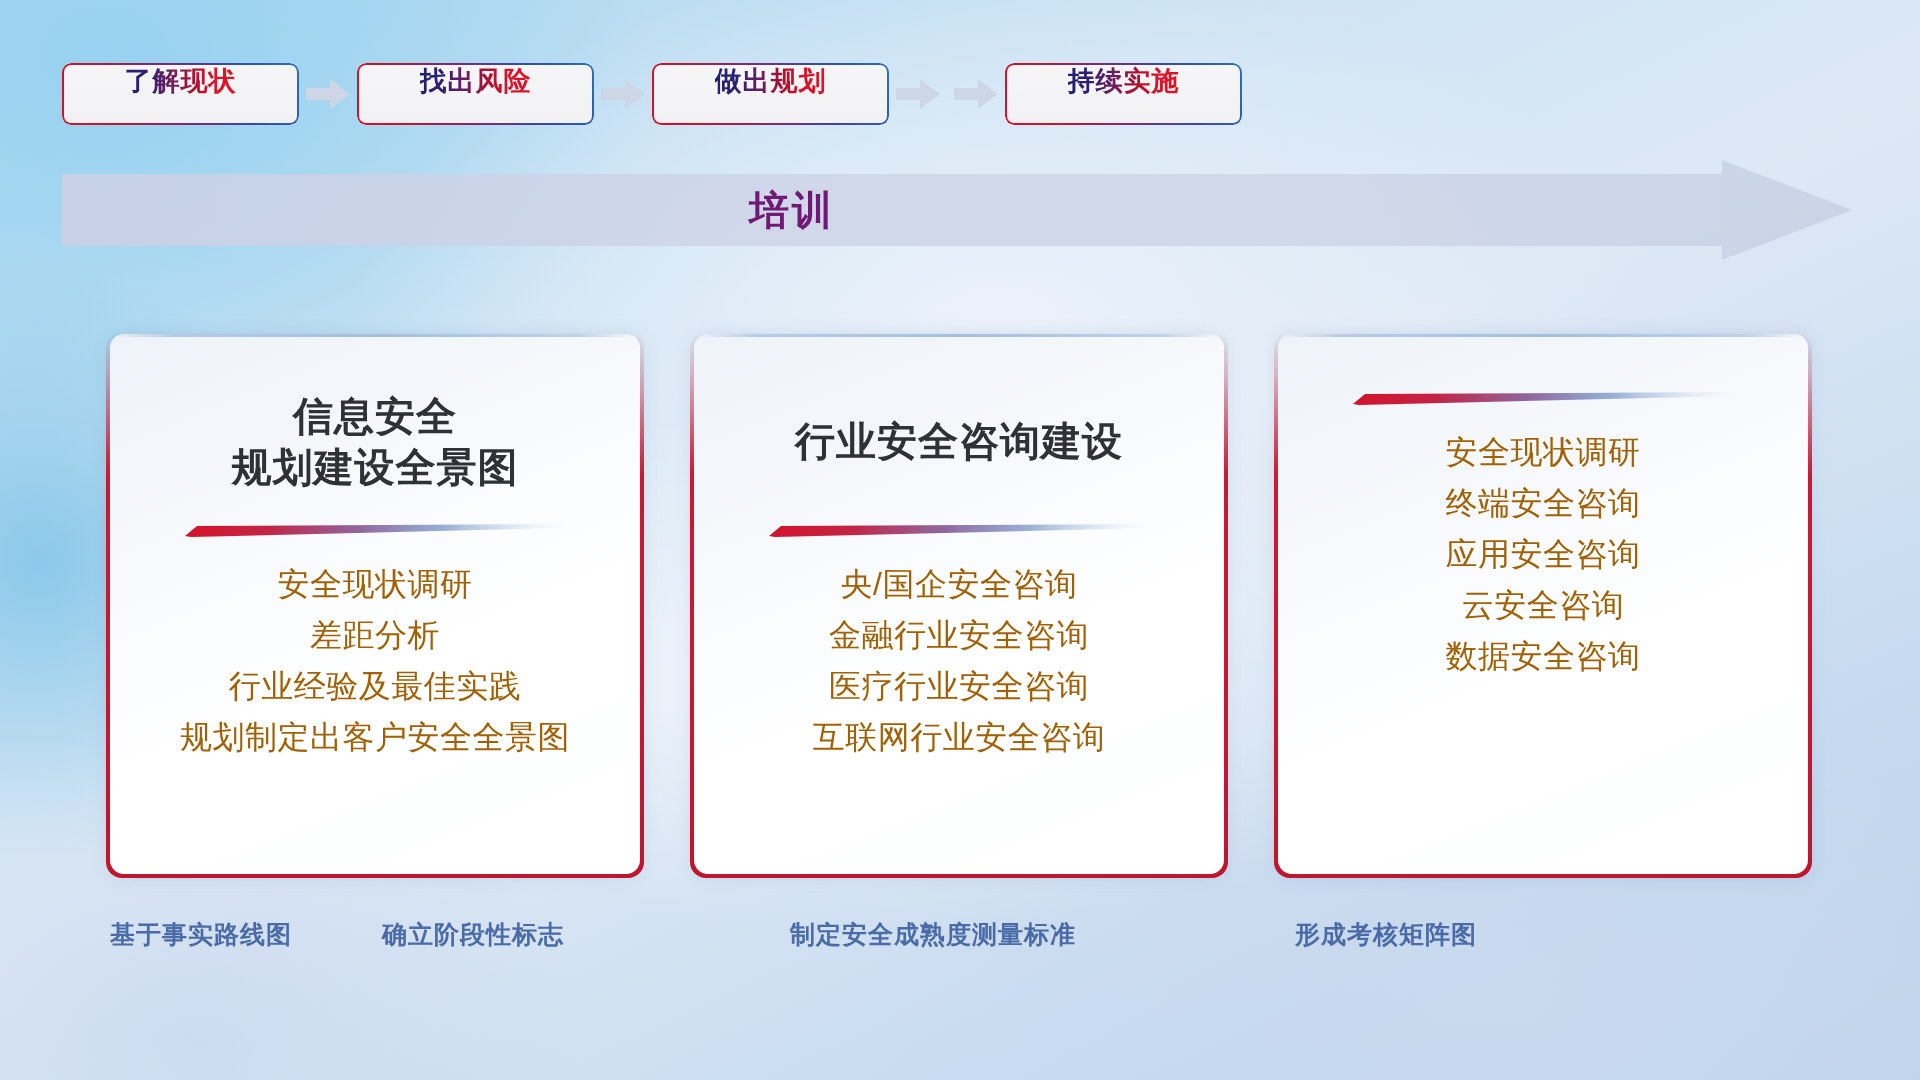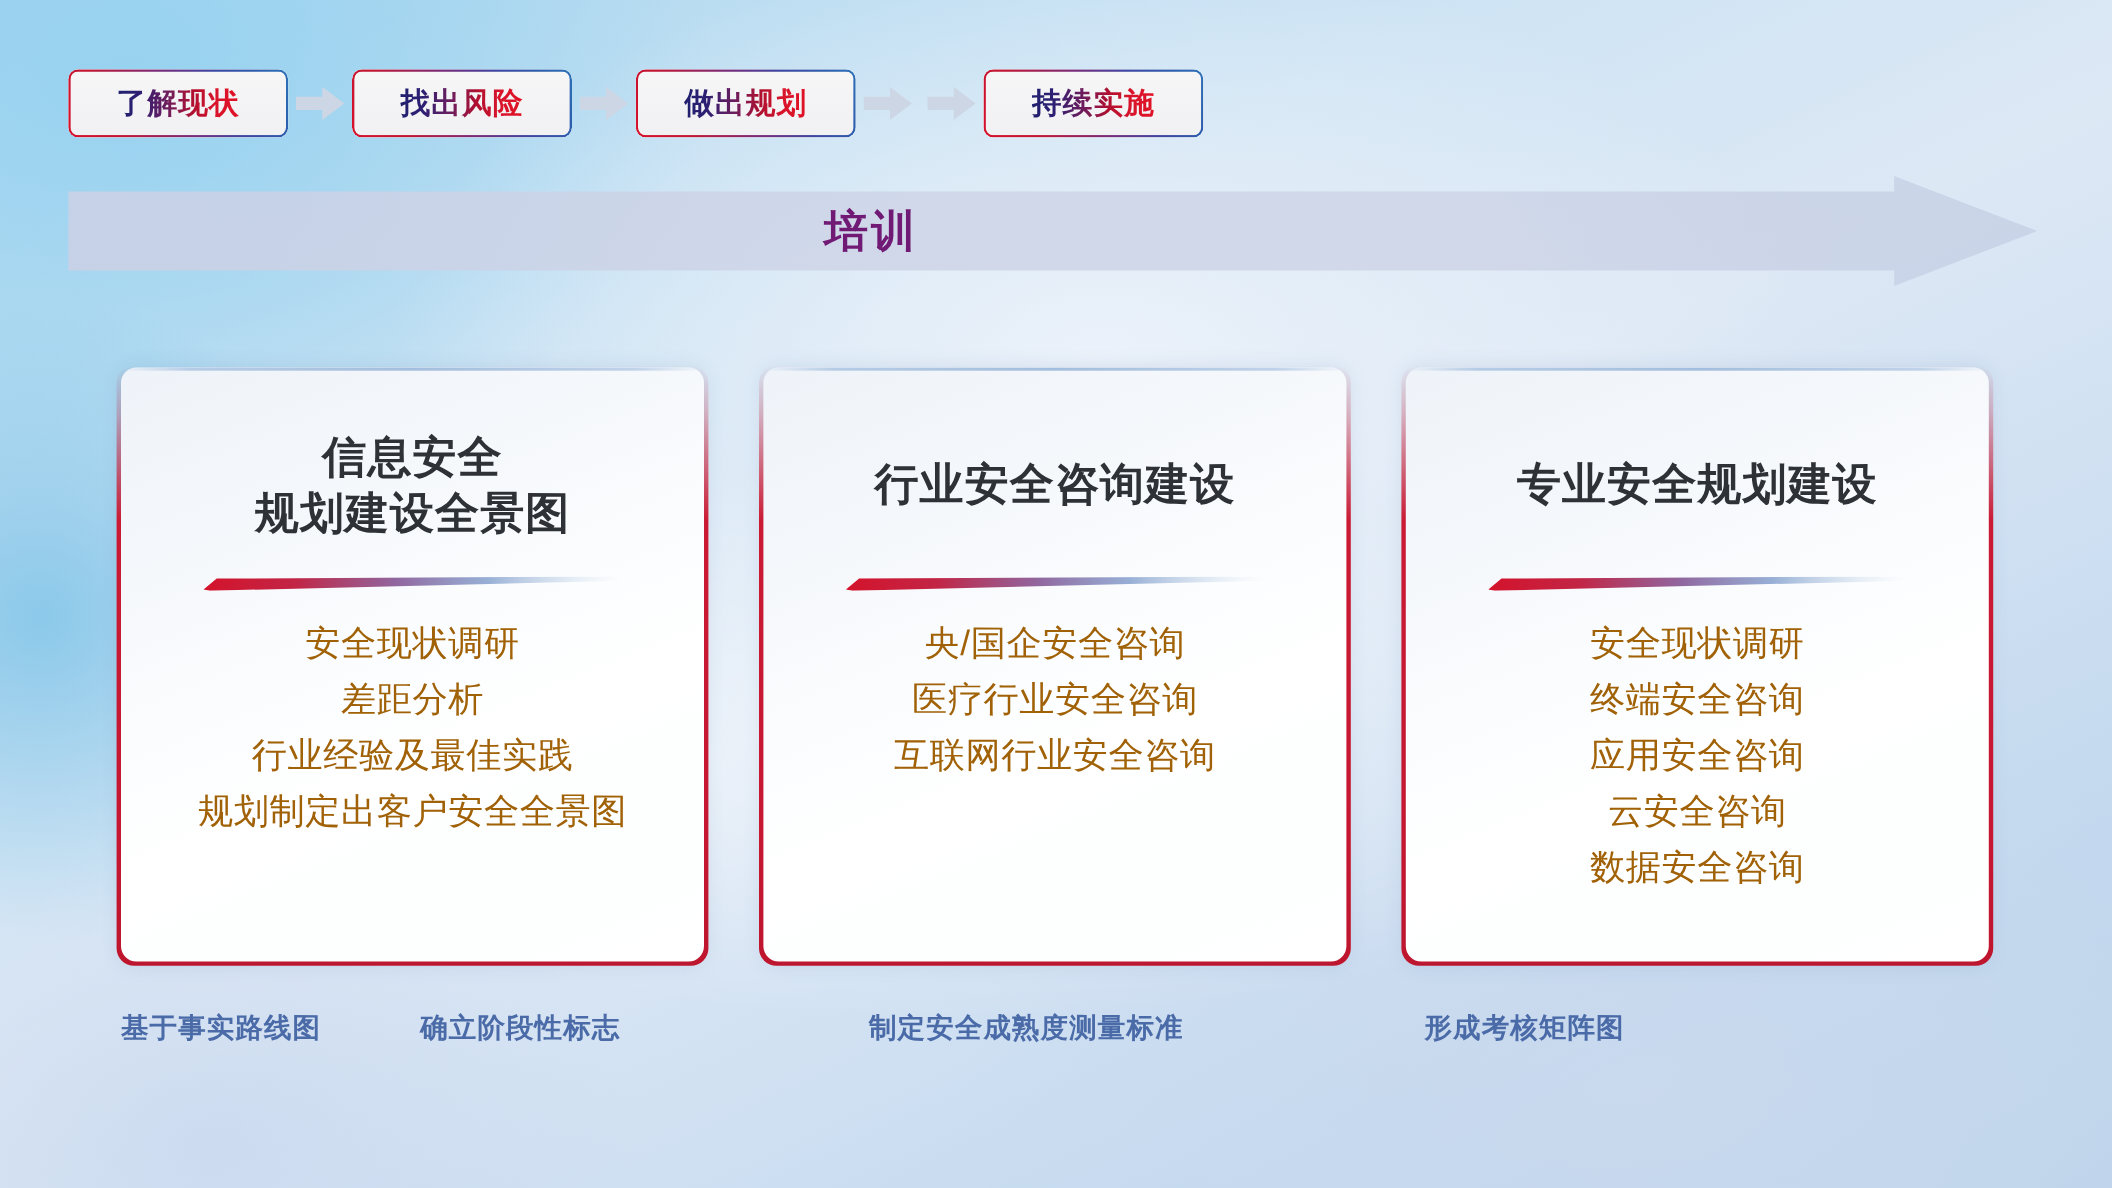"了解现状" .step { align-items: center -> none; width: 200px -> 237px }
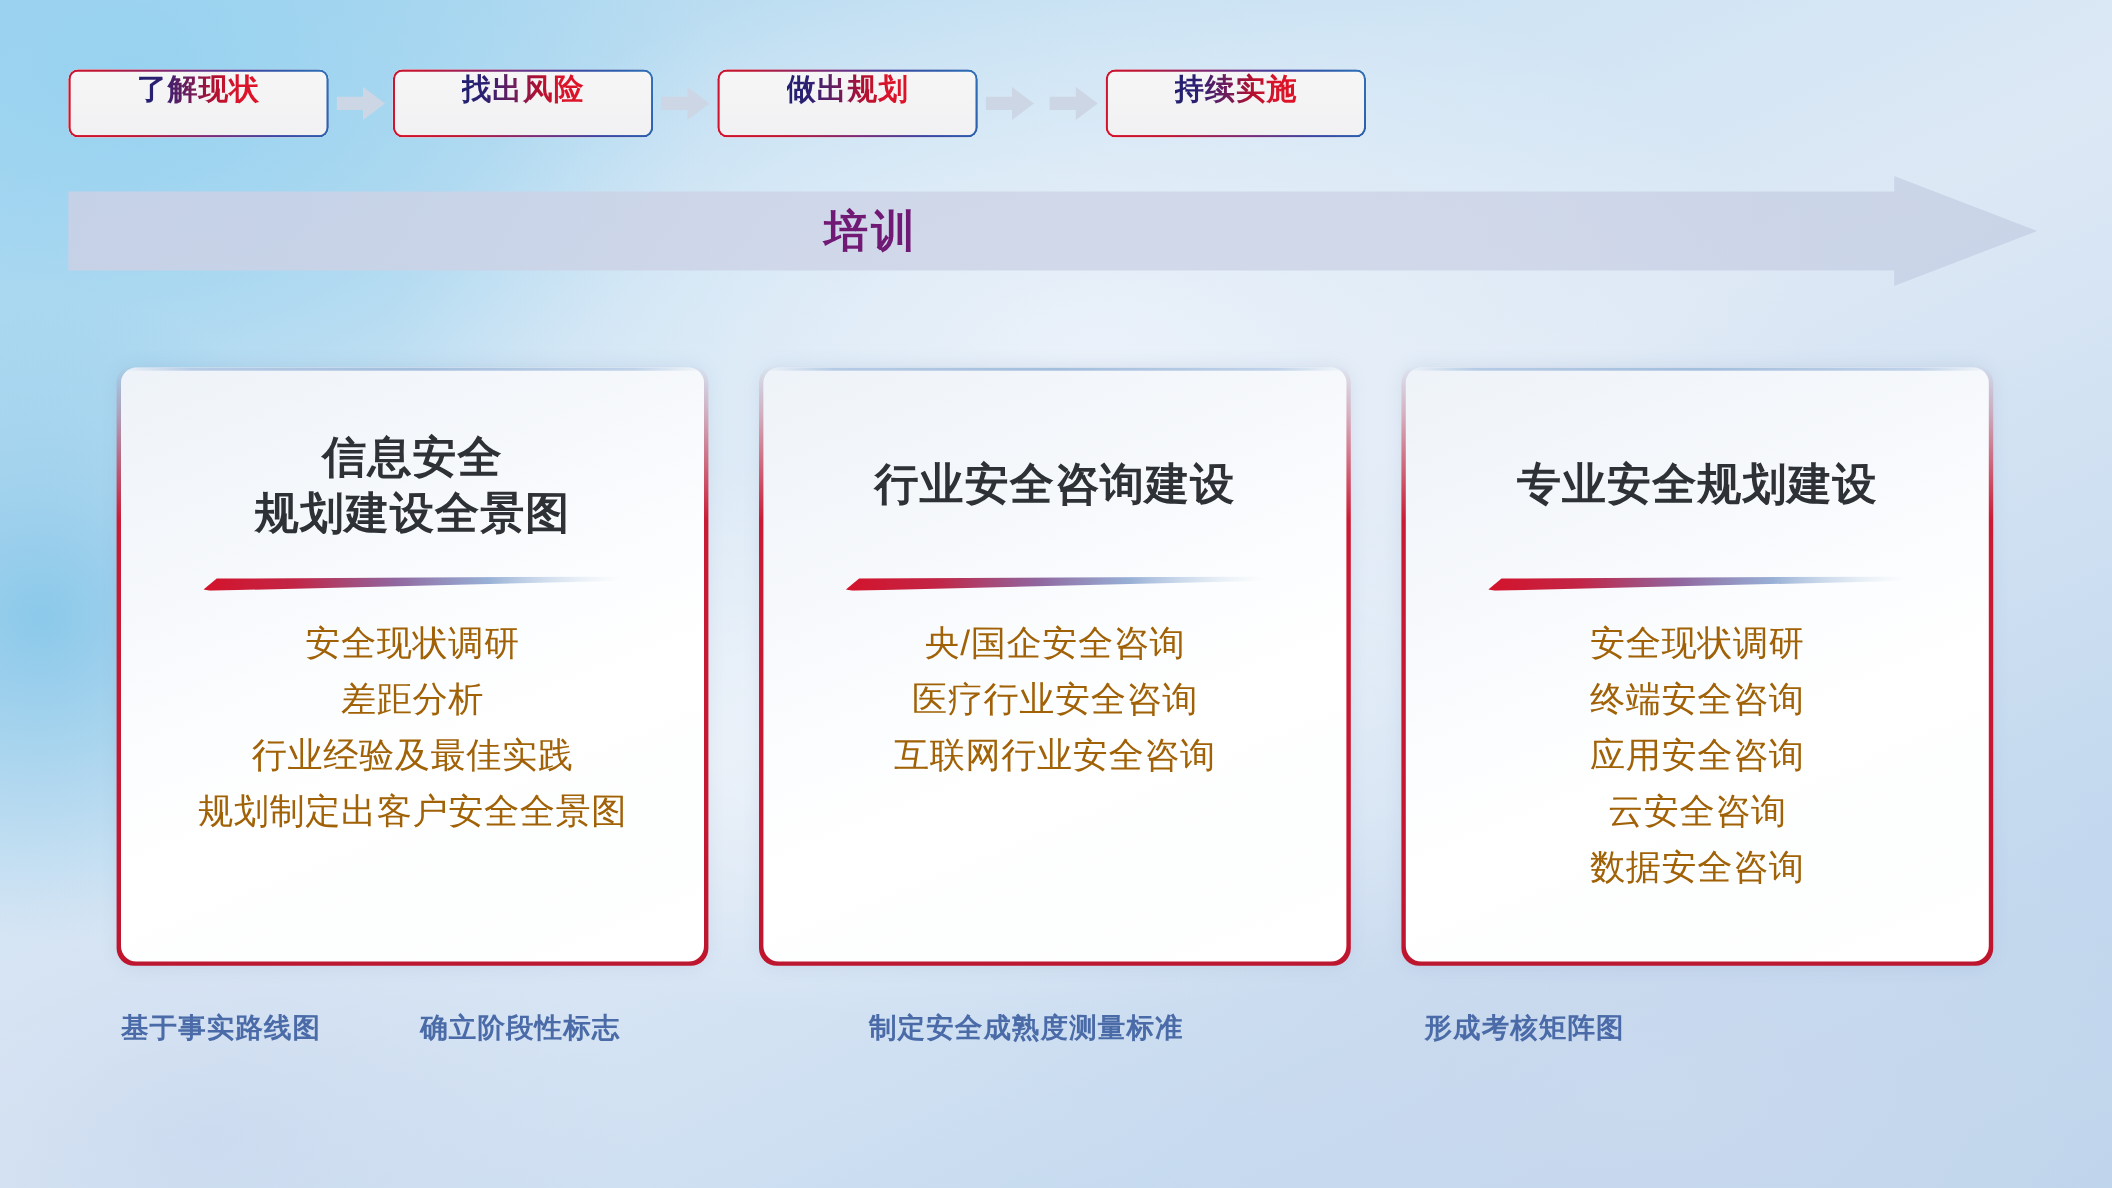"专业安全规划建设" div.card-title { html: <div> <span>专业安全规划建设</span> </div> -> none }
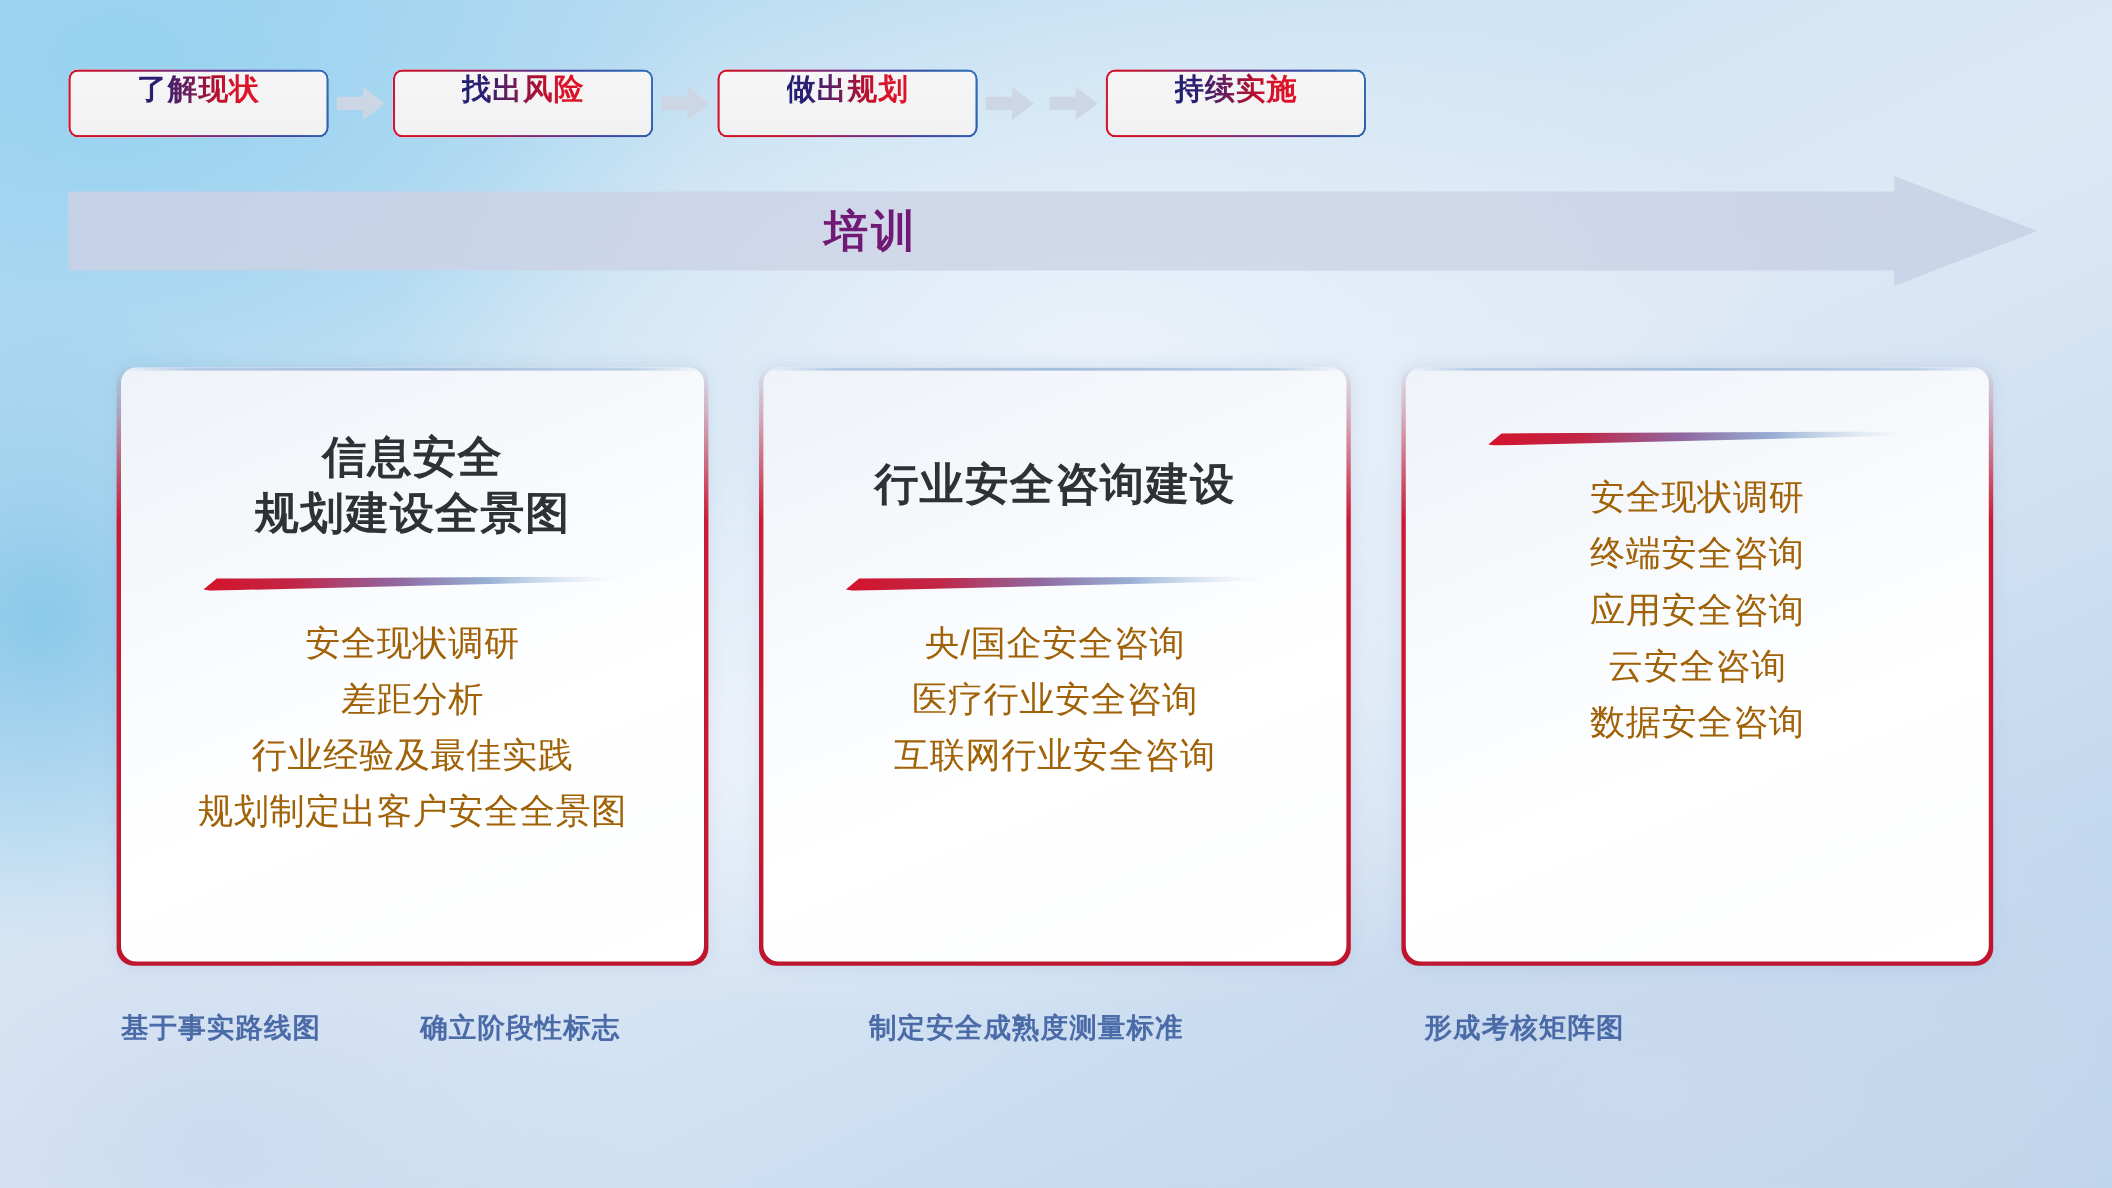"金融行业安全咨询" div.card-list-item { html: none -> <div>金融行业安全咨询</div> }
